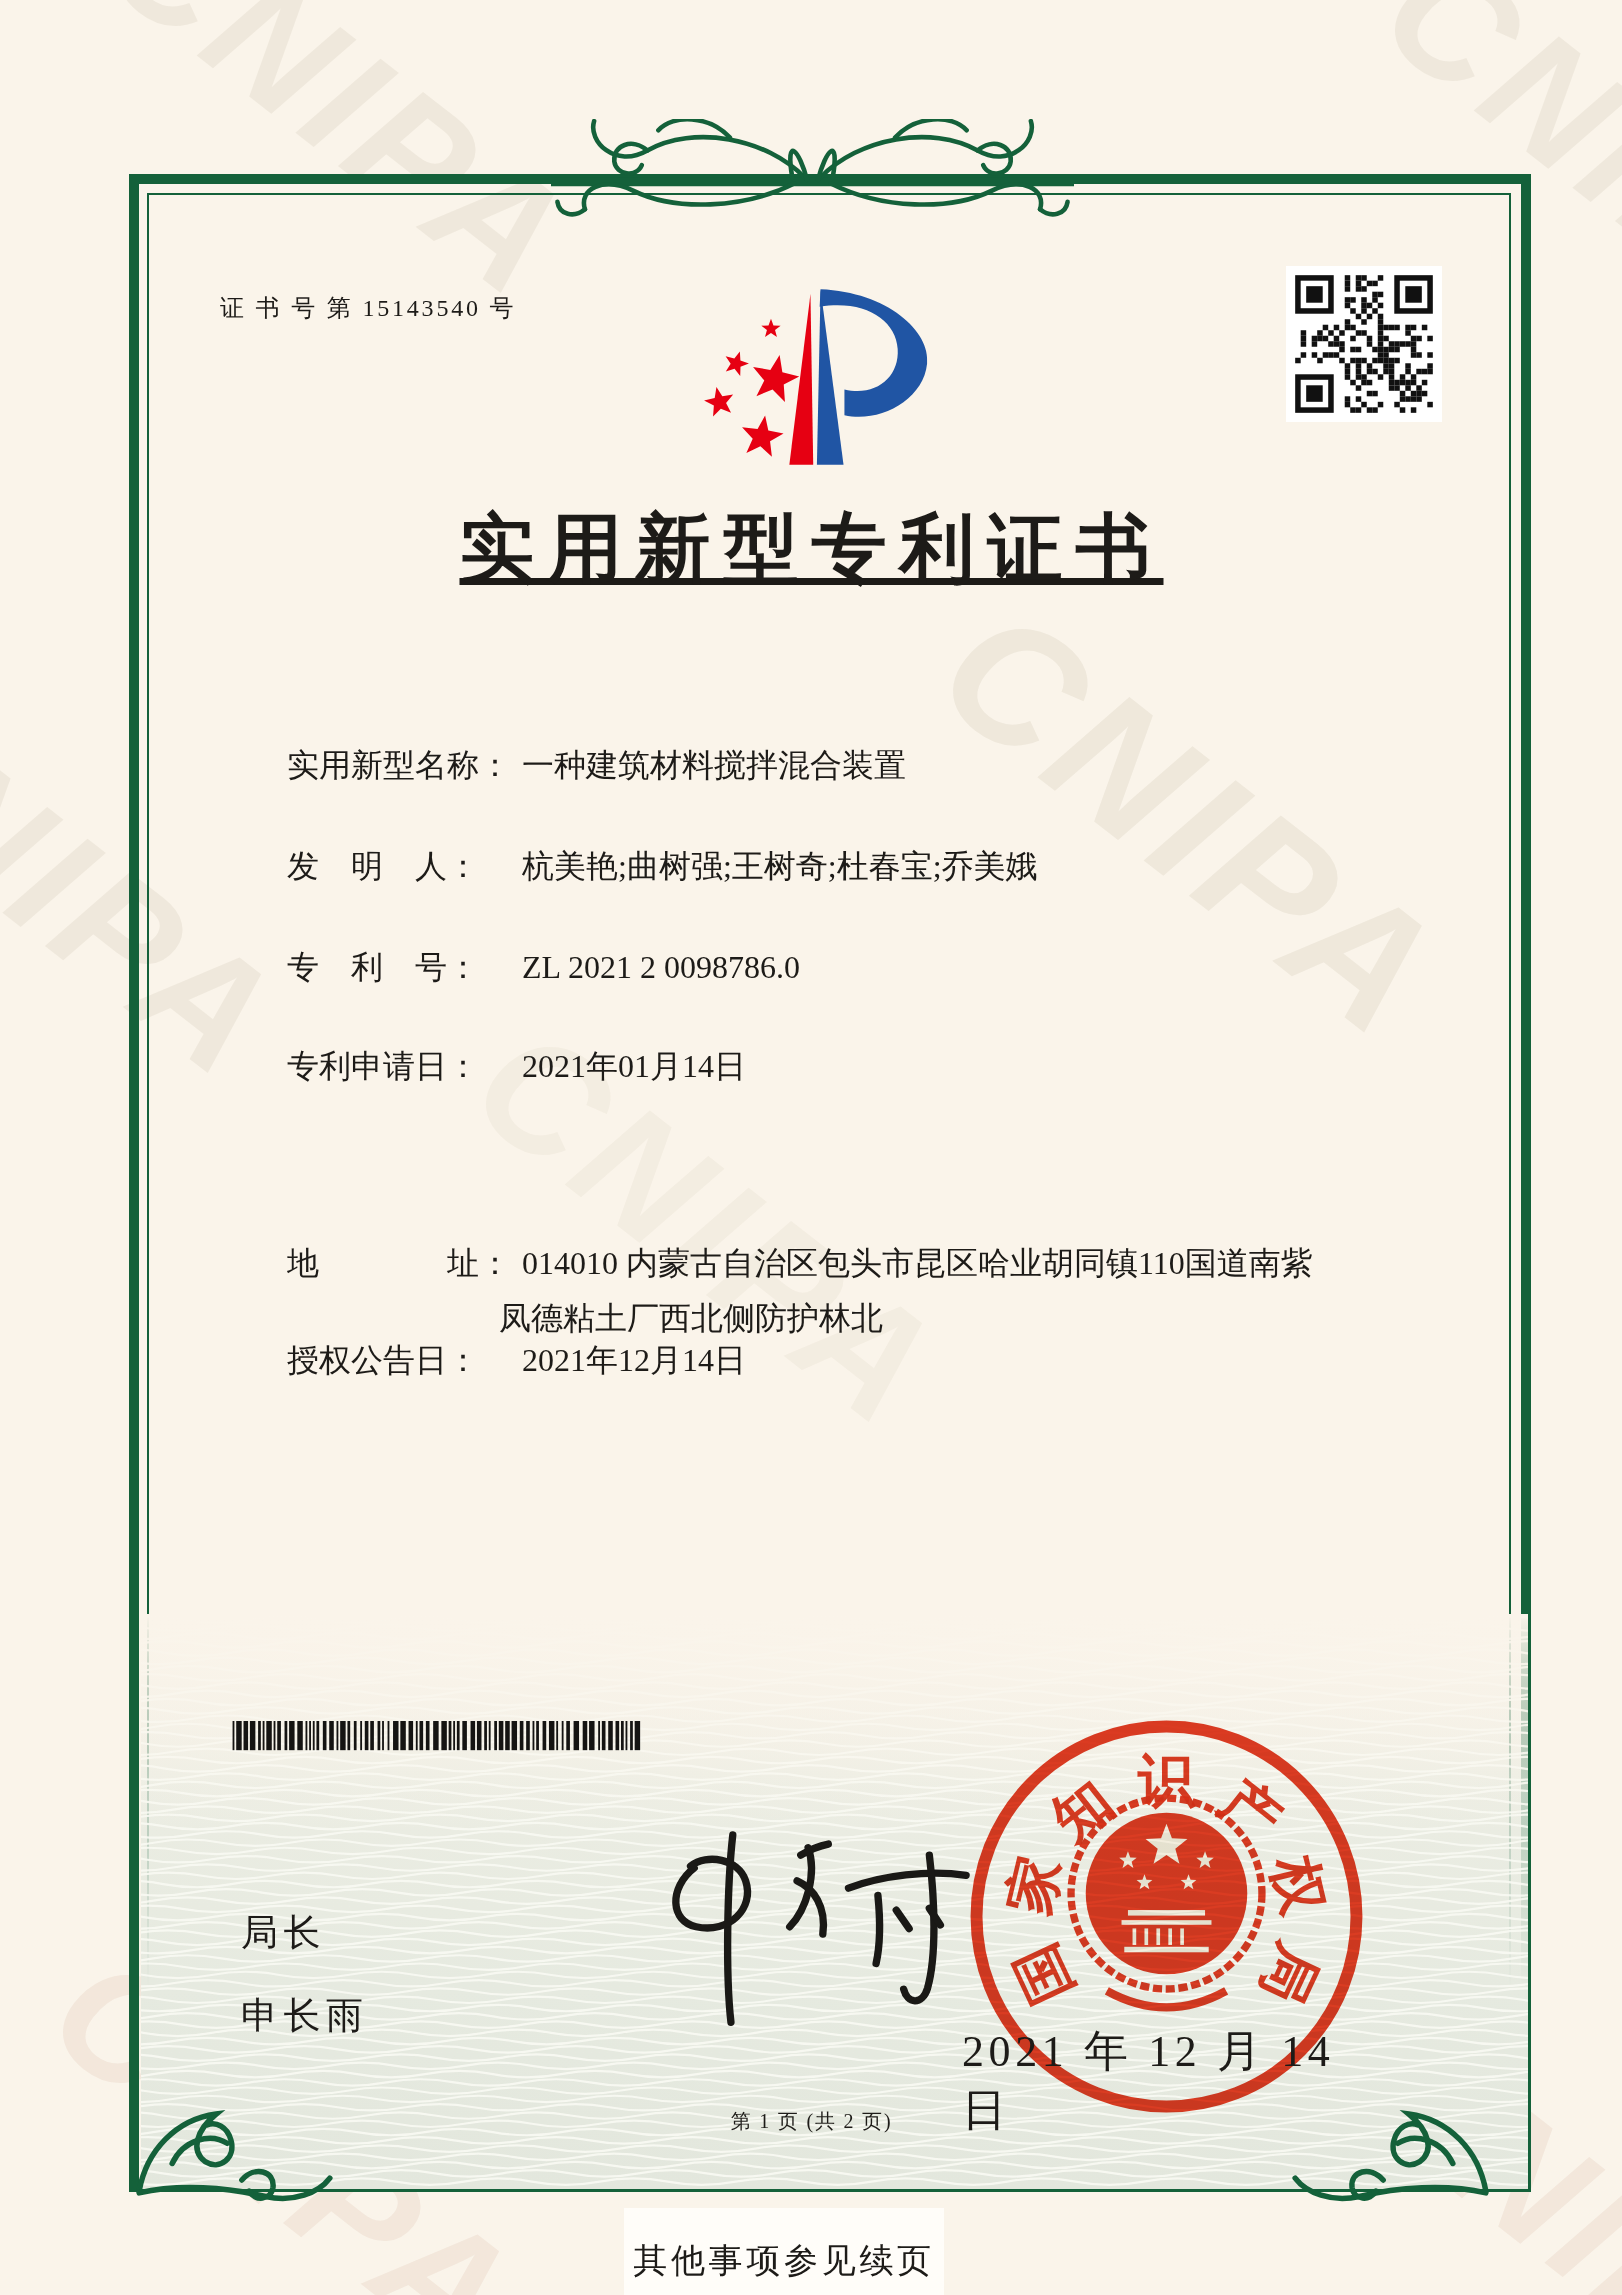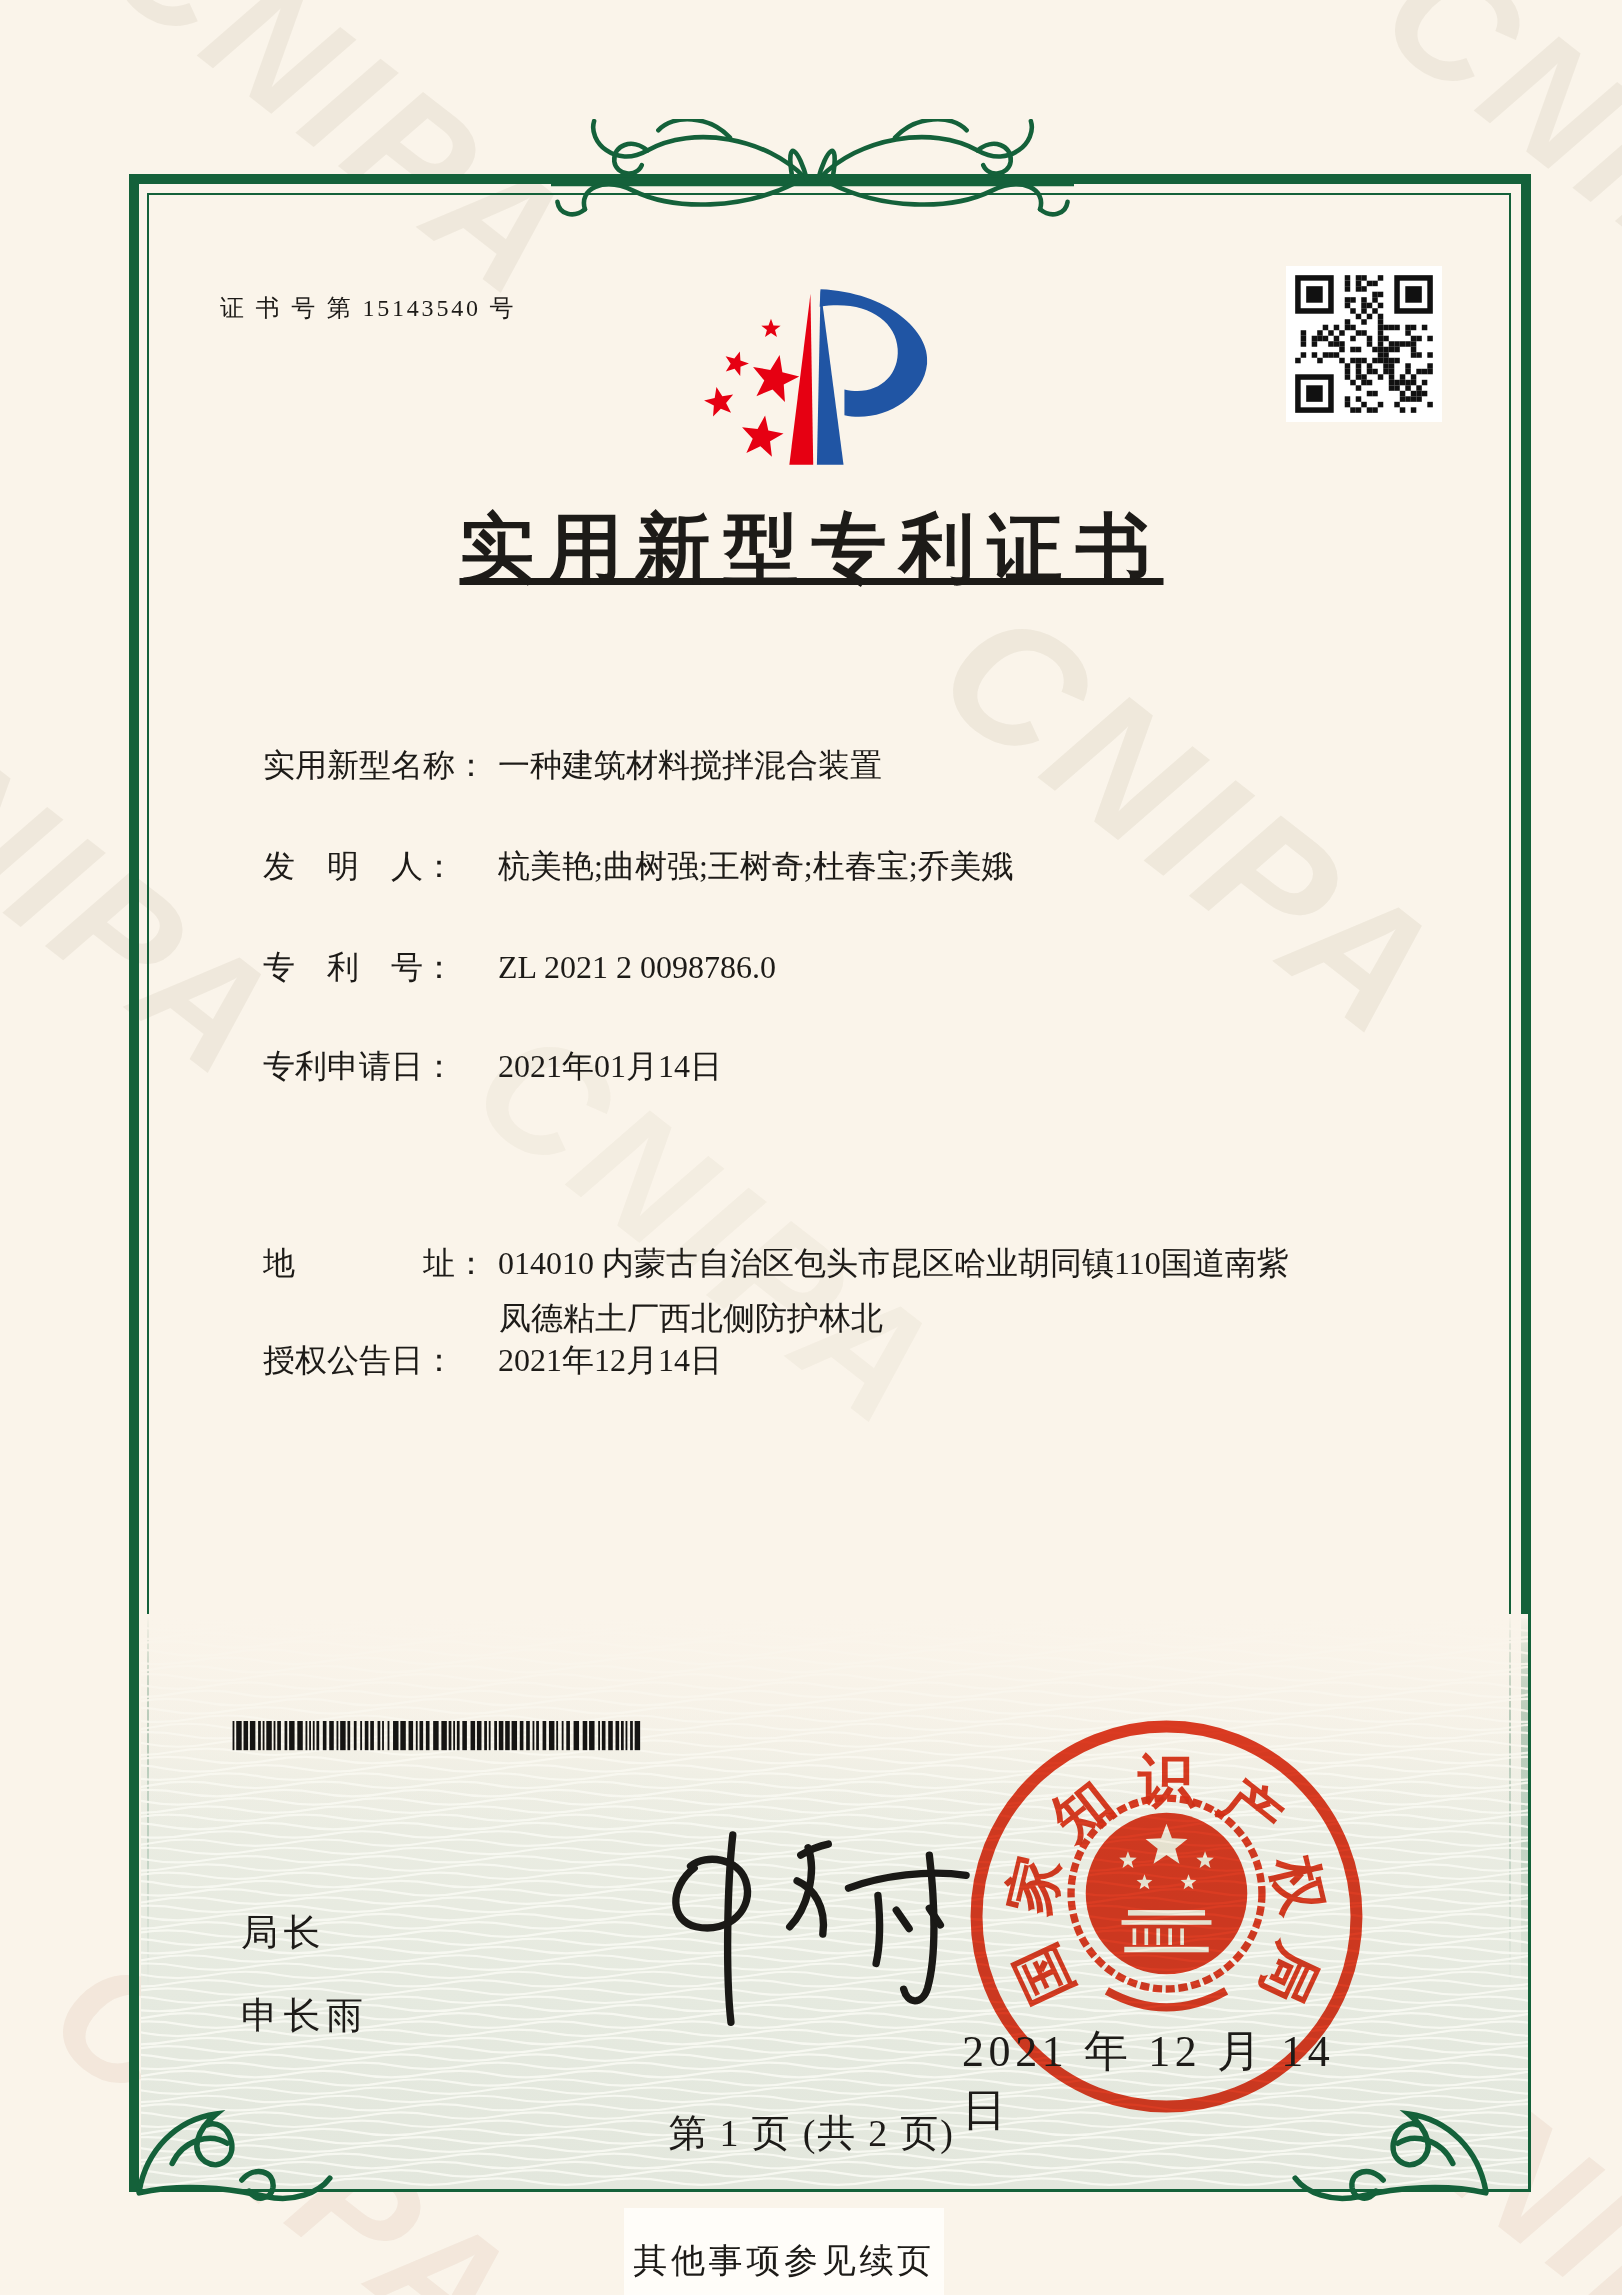"实用新型名称：" .row .lab { margin-left: none -> 24px }
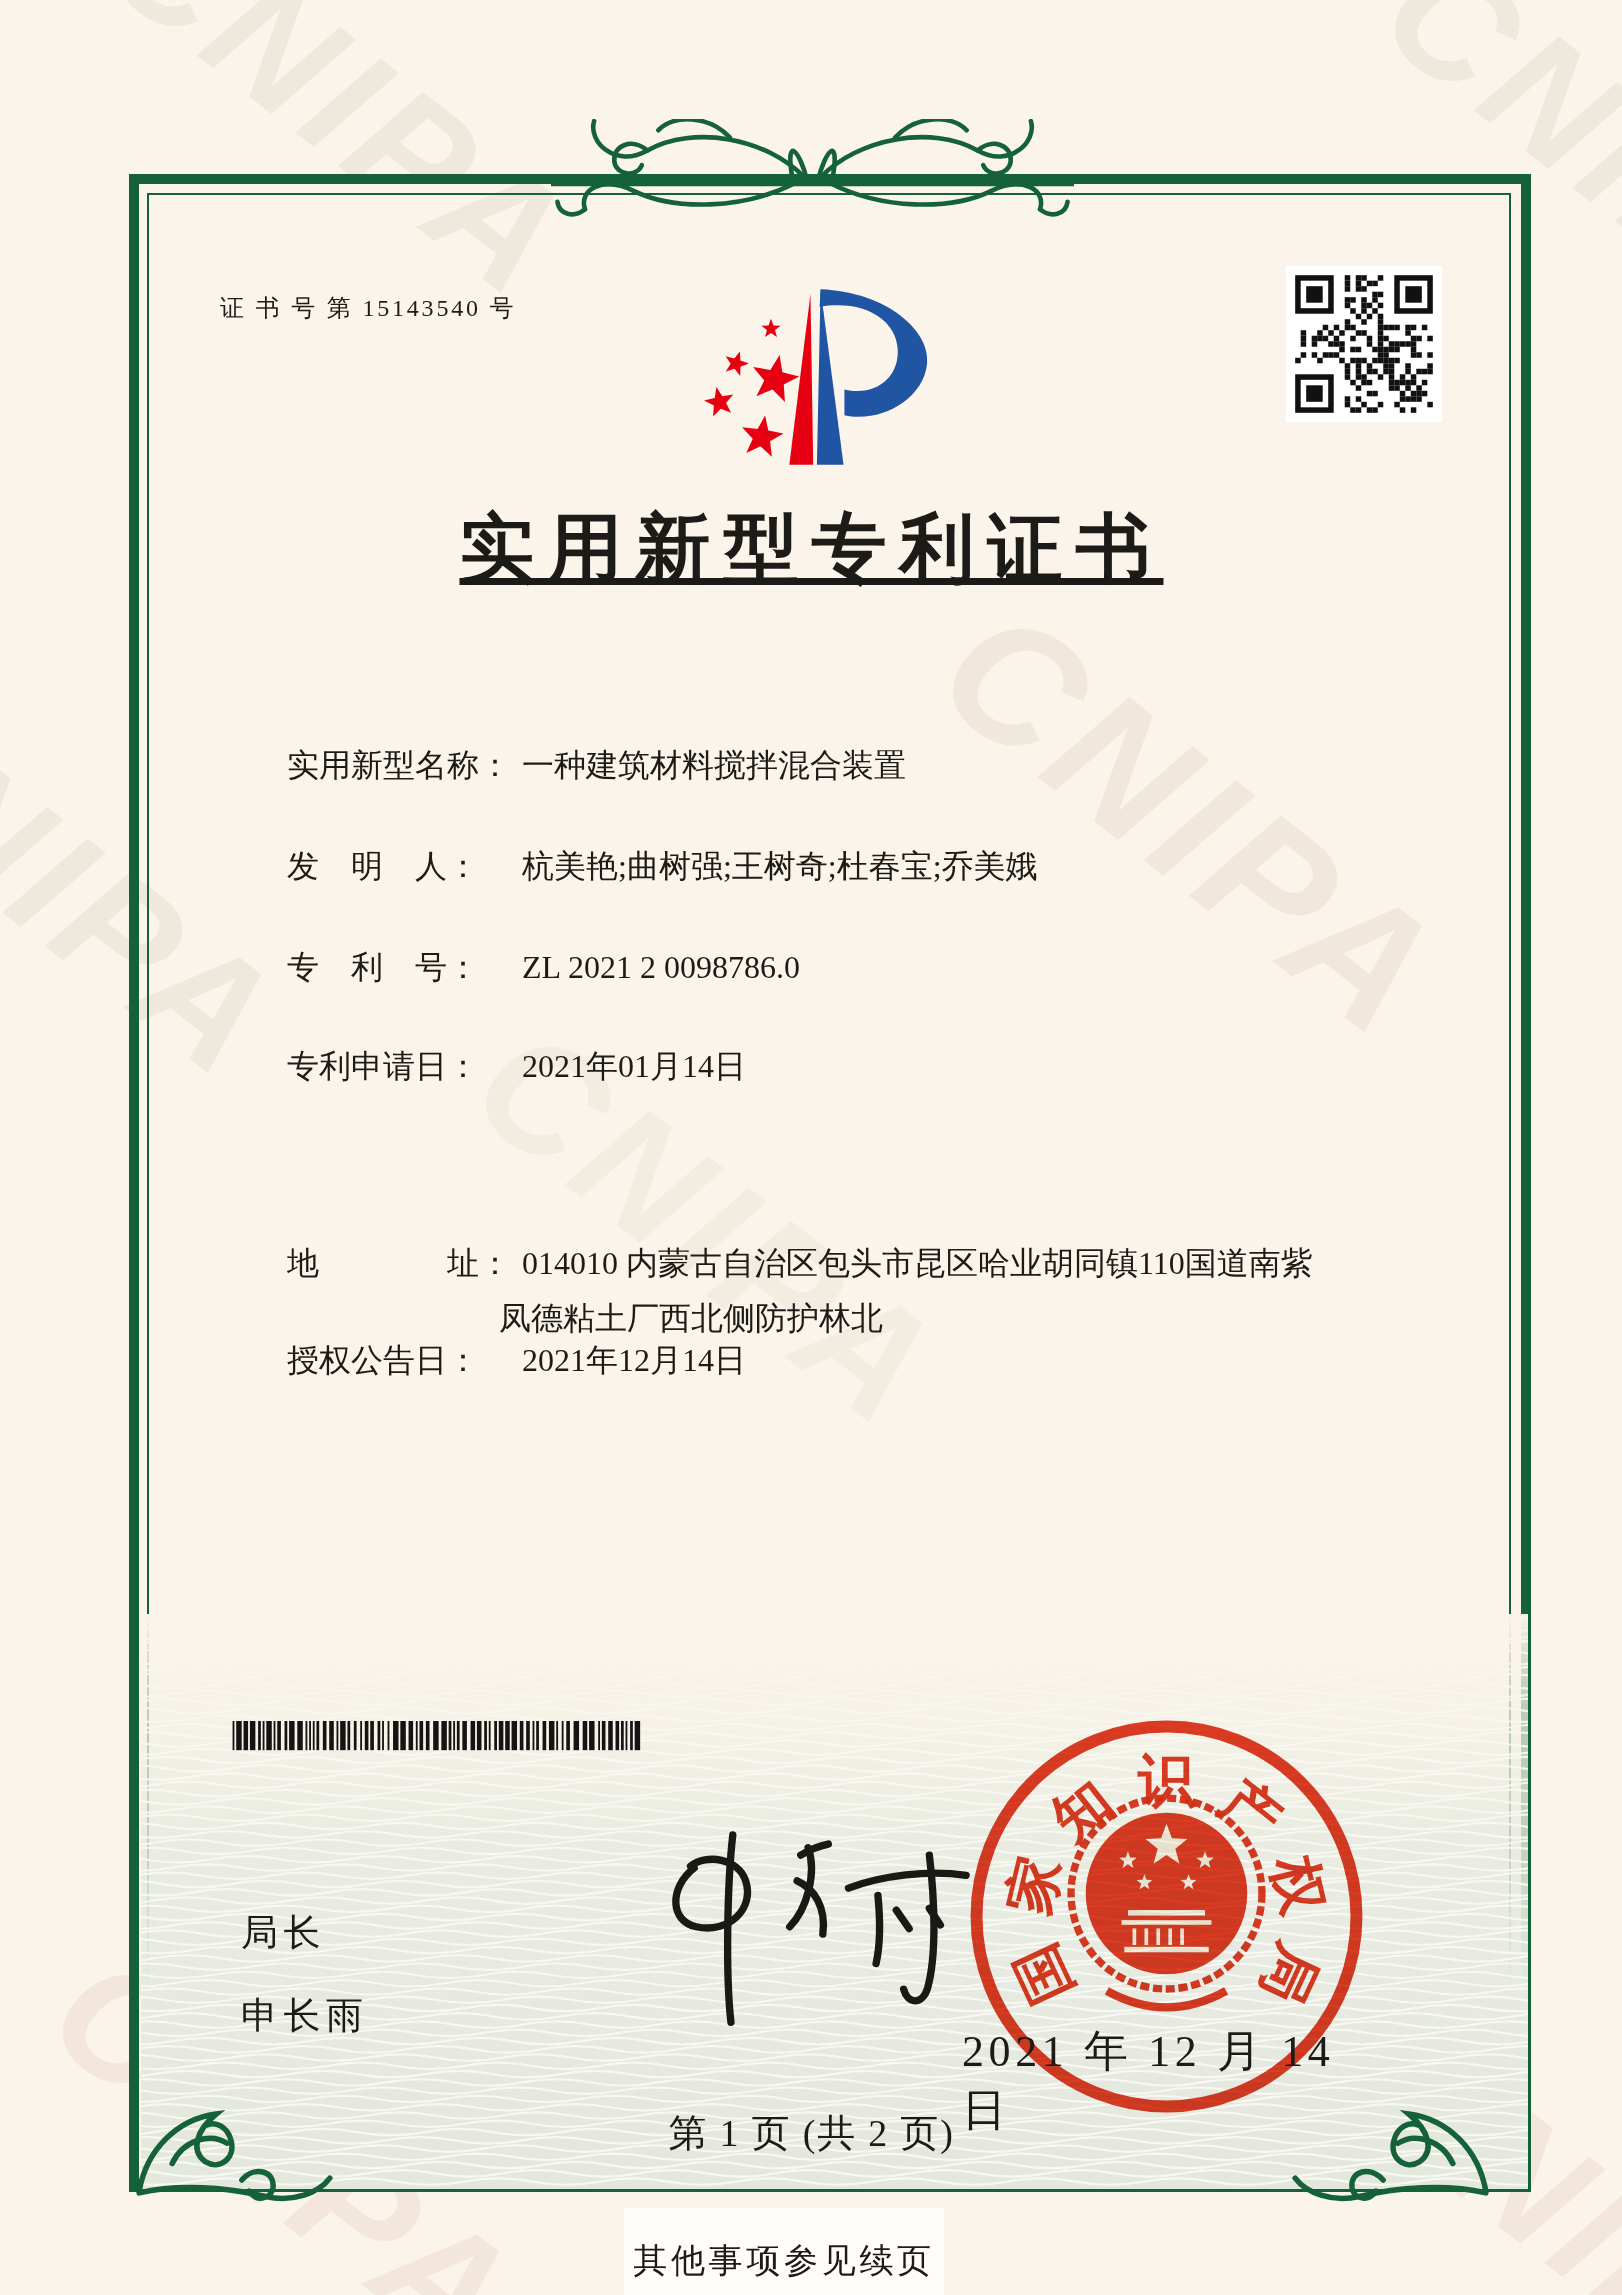"第 1 页 (共 2" #page-no { font-size: 38px -> 20px }
